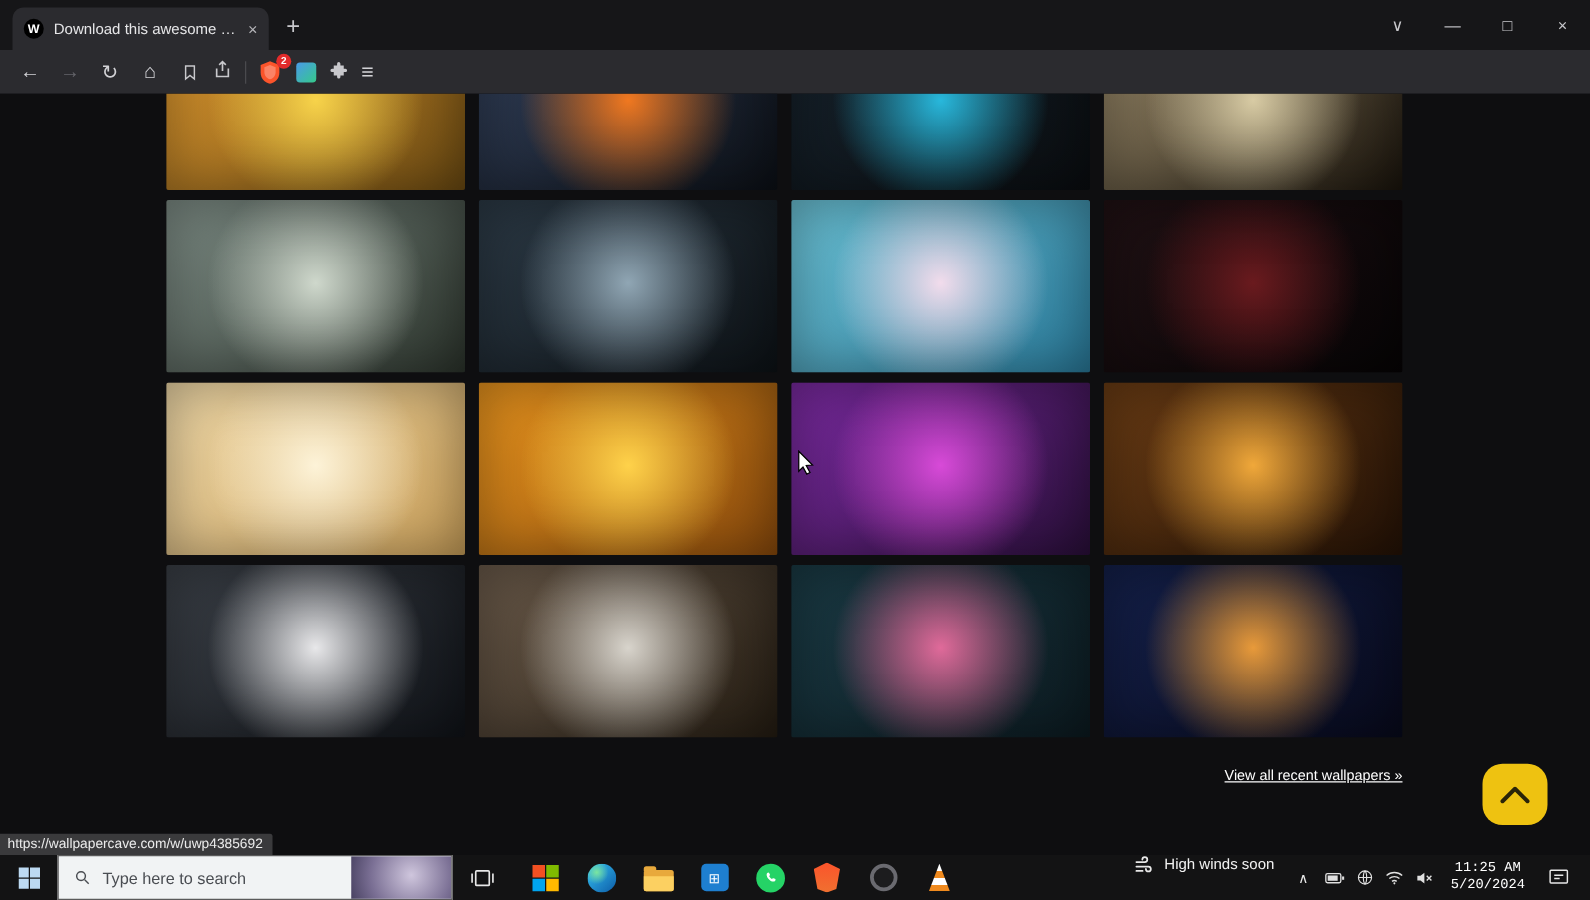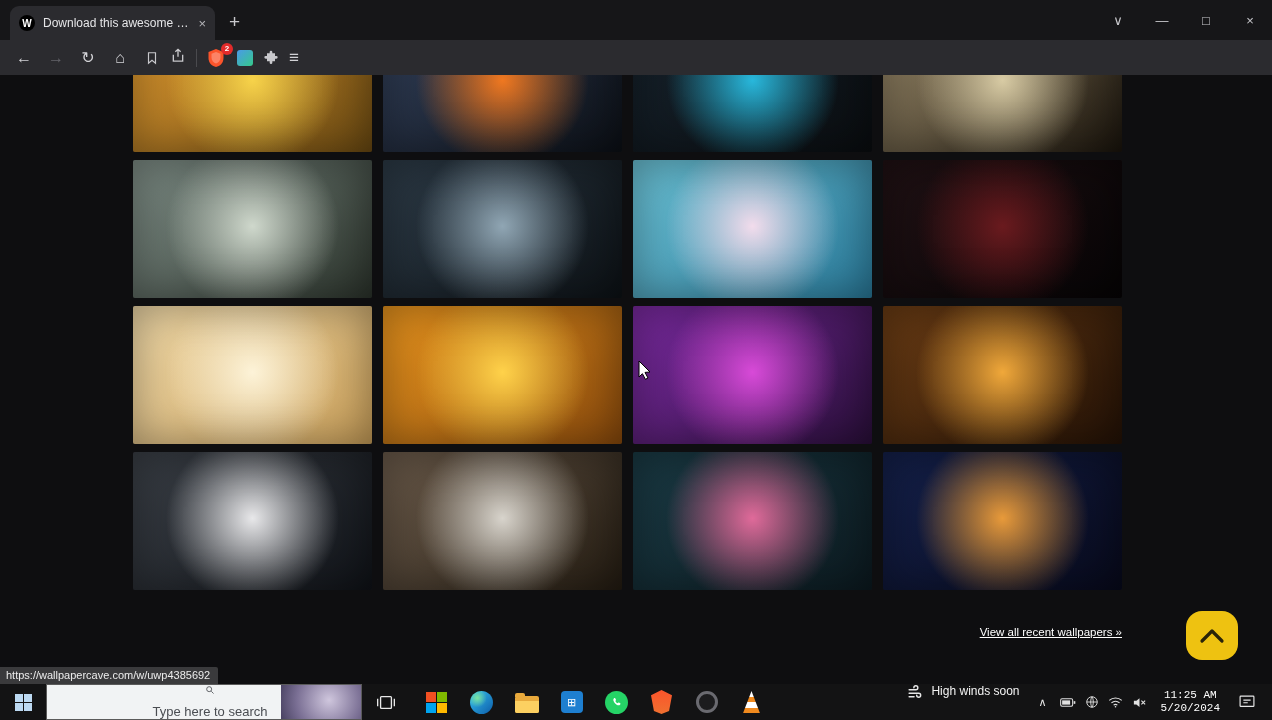"View all recent wallpapers »" .viewall-row { top: 547px -> 536px }
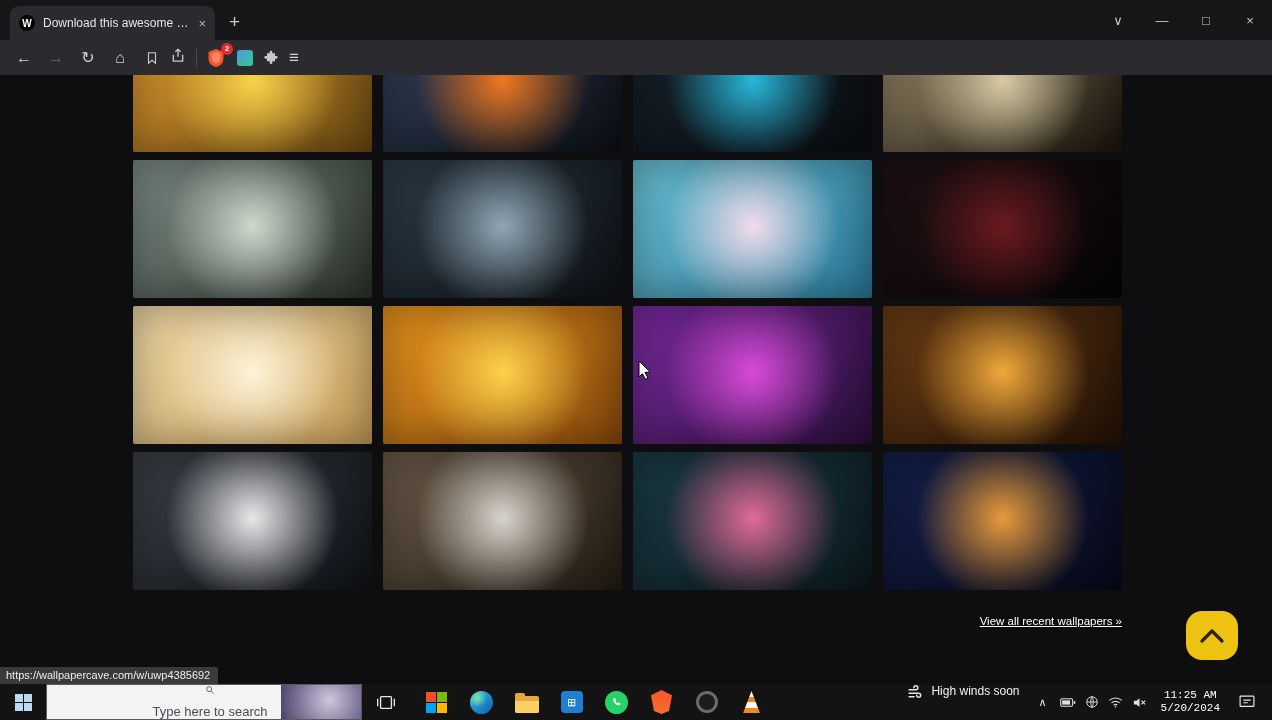"Type here to search" .searchbox { flex-direction: column -> none }
